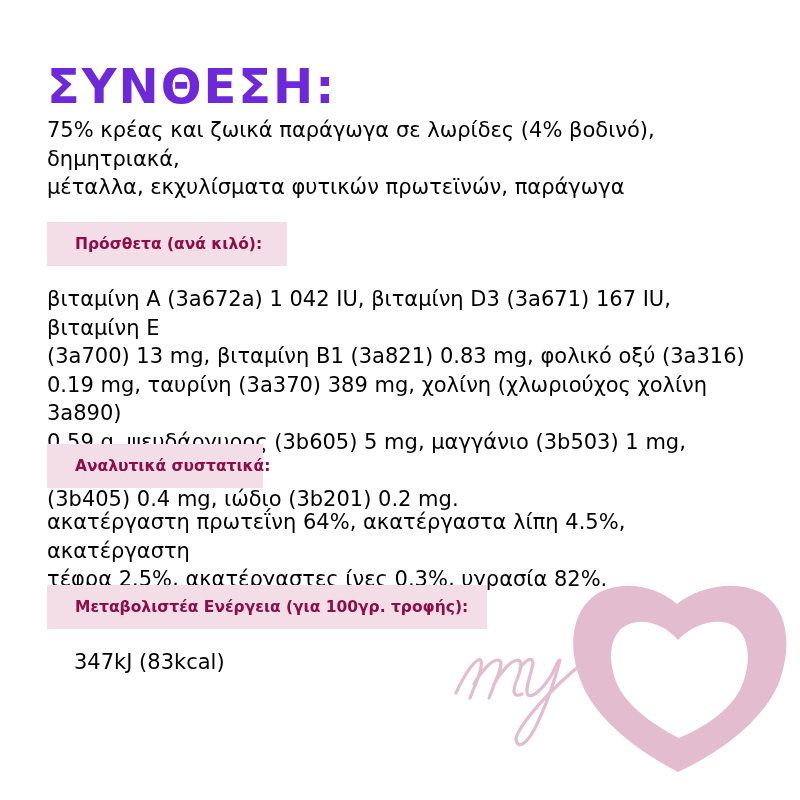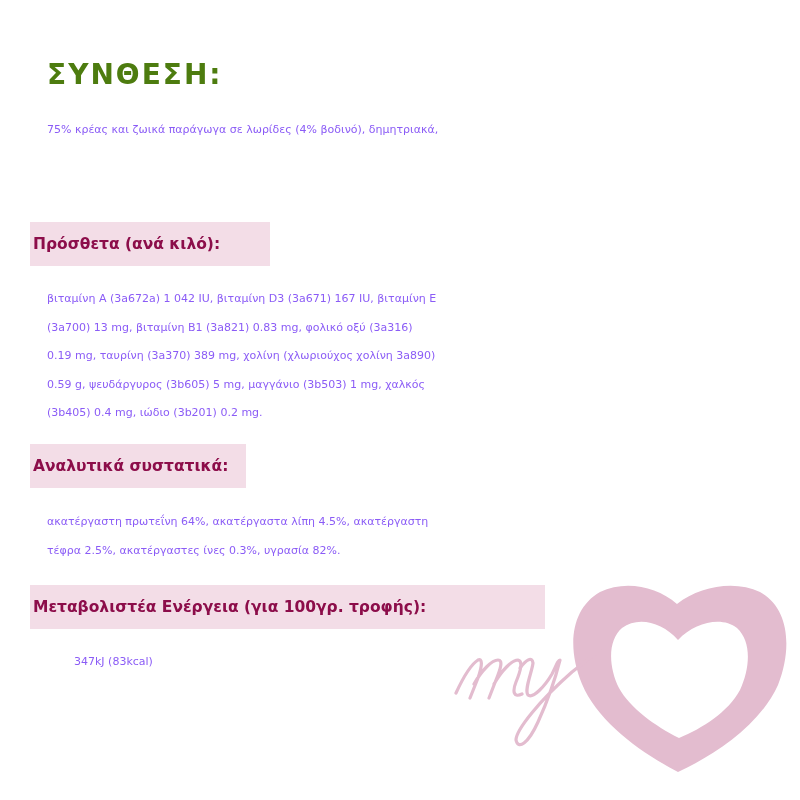"ΣΥΝΘΕΣΗ:" .title { color: #4d7c0f -> #6d28d9; font-size: 28px -> 48px }
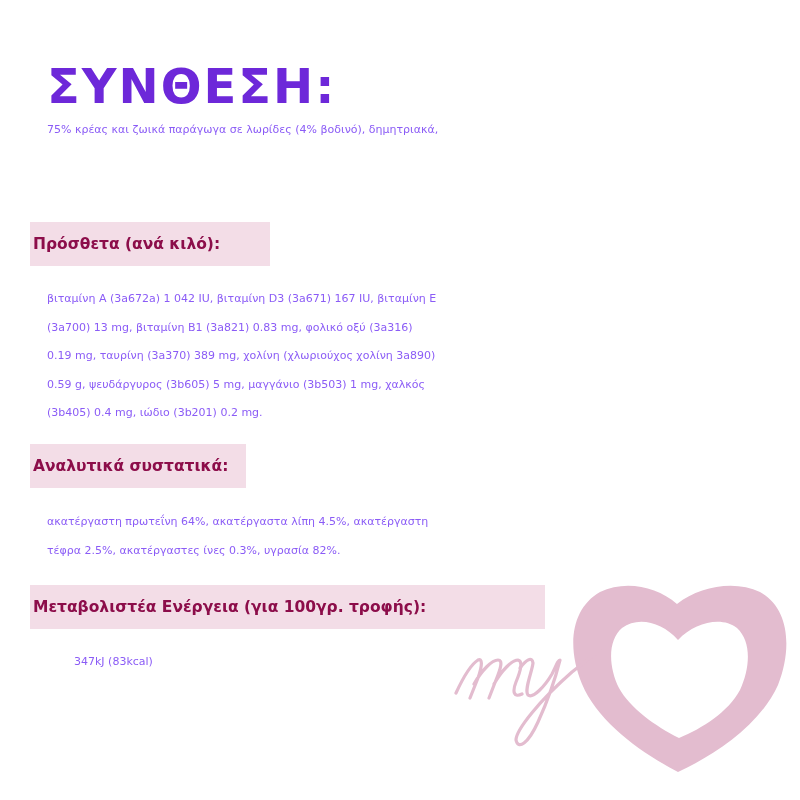"75% κρέας και ζωικά παράγωγα" .para { color: #8b5cf6 -> #000000; font-size: 11px -> 21px }
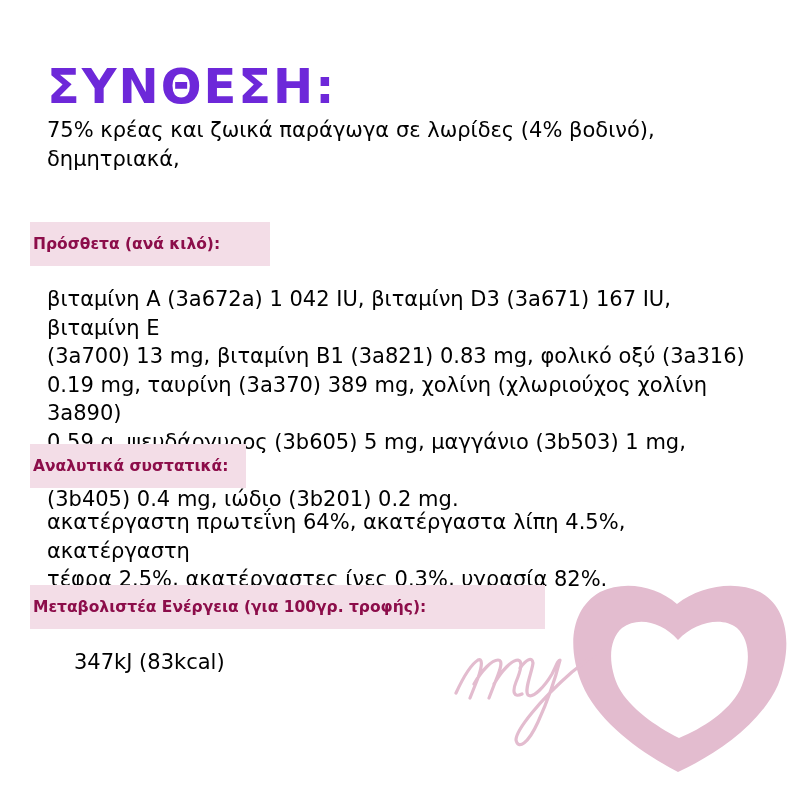"μέταλλα, εκχυλίσματα φυτικών πρωτεϊνών," span.line { html: none -> <span>μέταλλα, εκχυλίσματα φυτικών πρωτεϊνών, παράγωγα</span> }
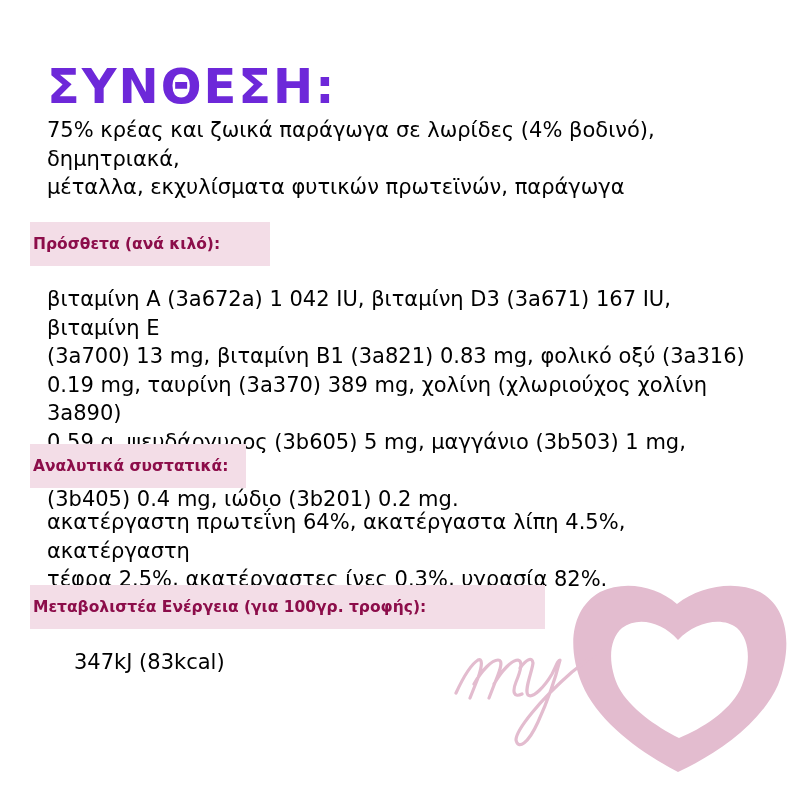"Πρόσθετα (ανά κιλό):" .label-box { left: 30px -> 47px; padding: 0 3px -> 0 28px }
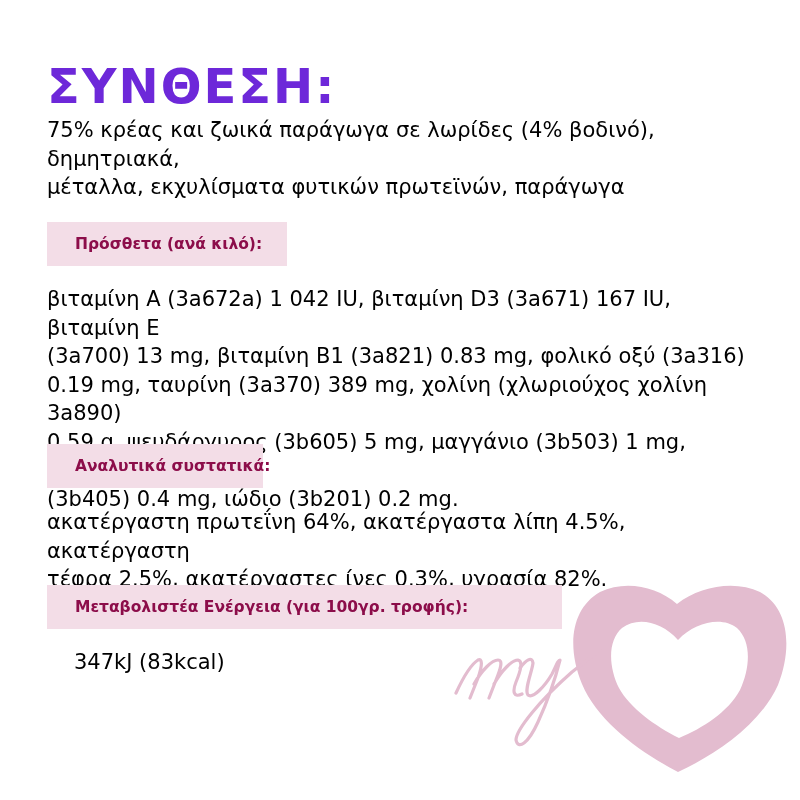"Μεταβολιστέα Ενέργεια (για 100γρ." .b3 { width: 515px -> 440px }
